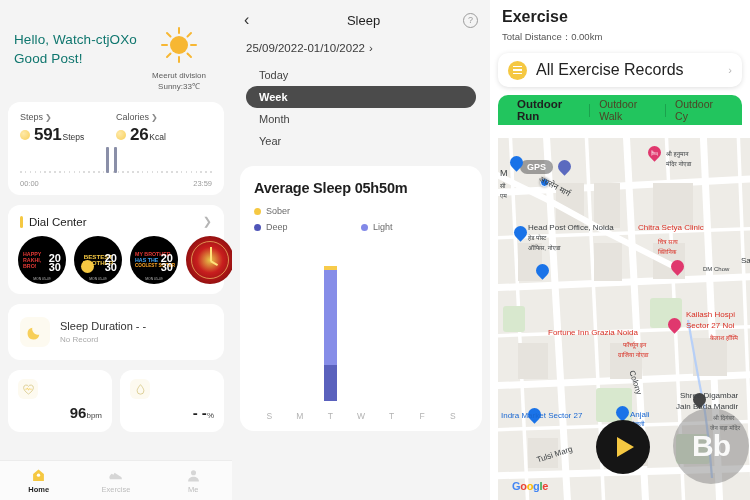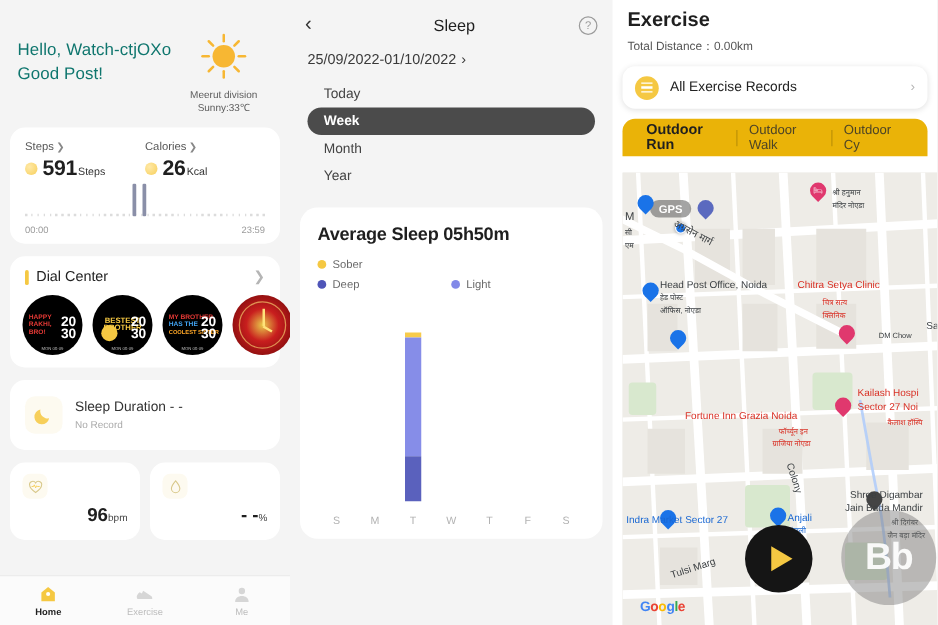"All Exercise Records" .records-lbl { font-size: 11px -> 16px }
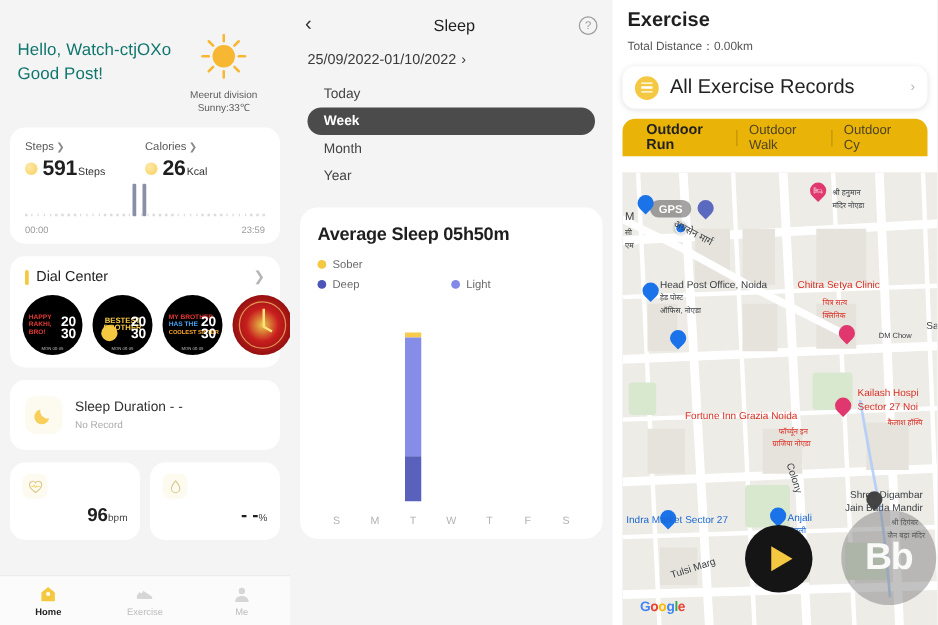"Outdoor Run" .ex-tabs { background: #eab308 -> #22c55e }
